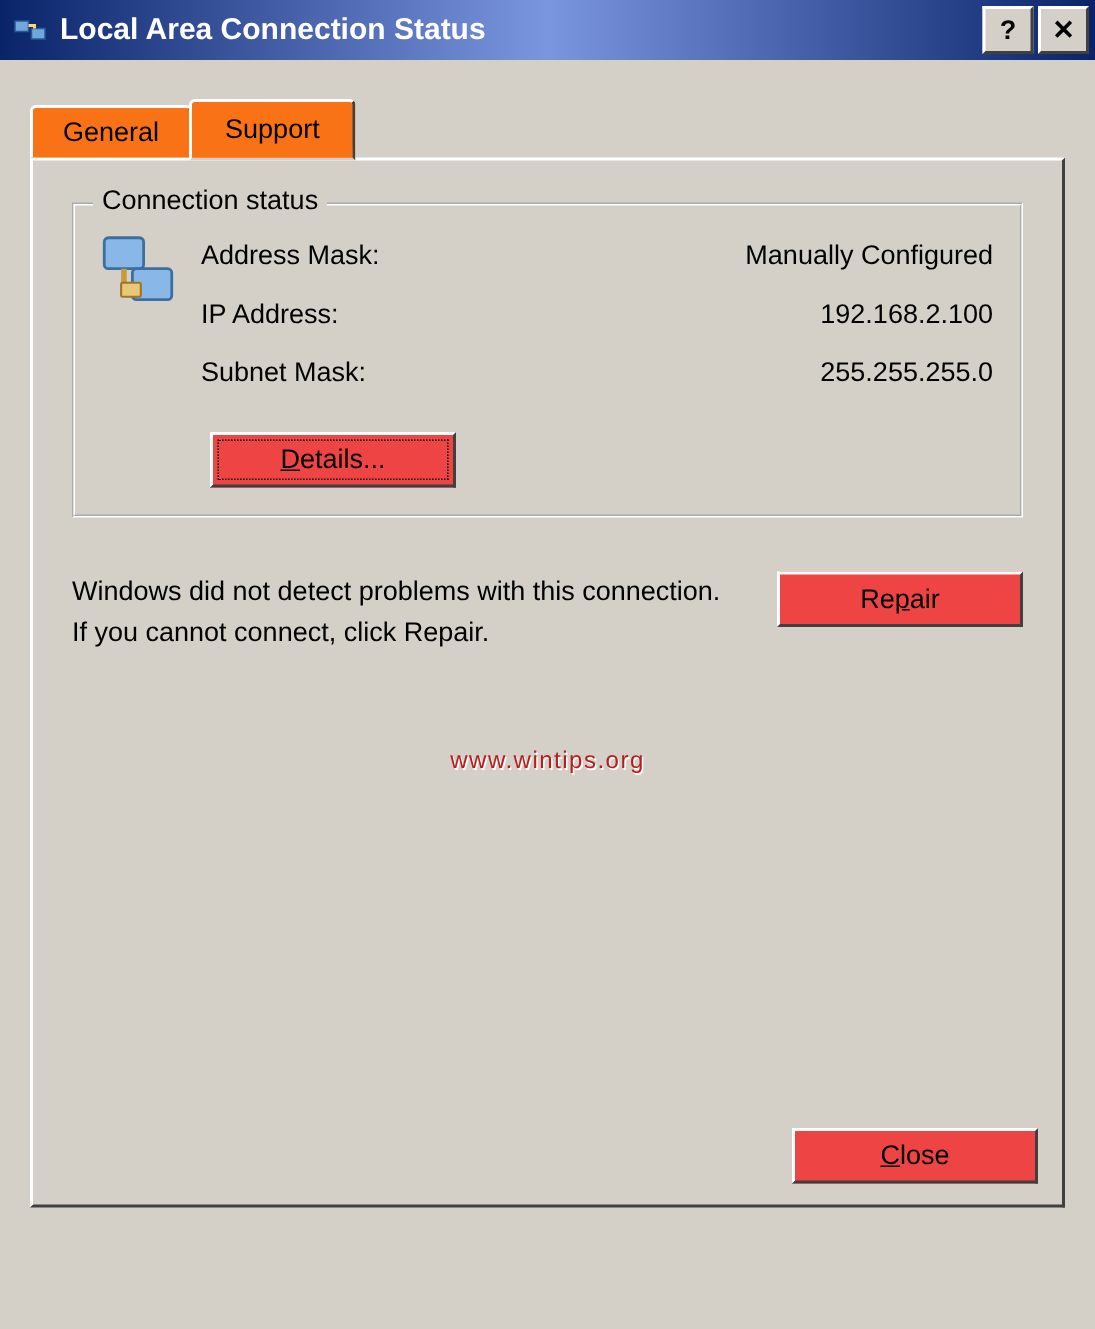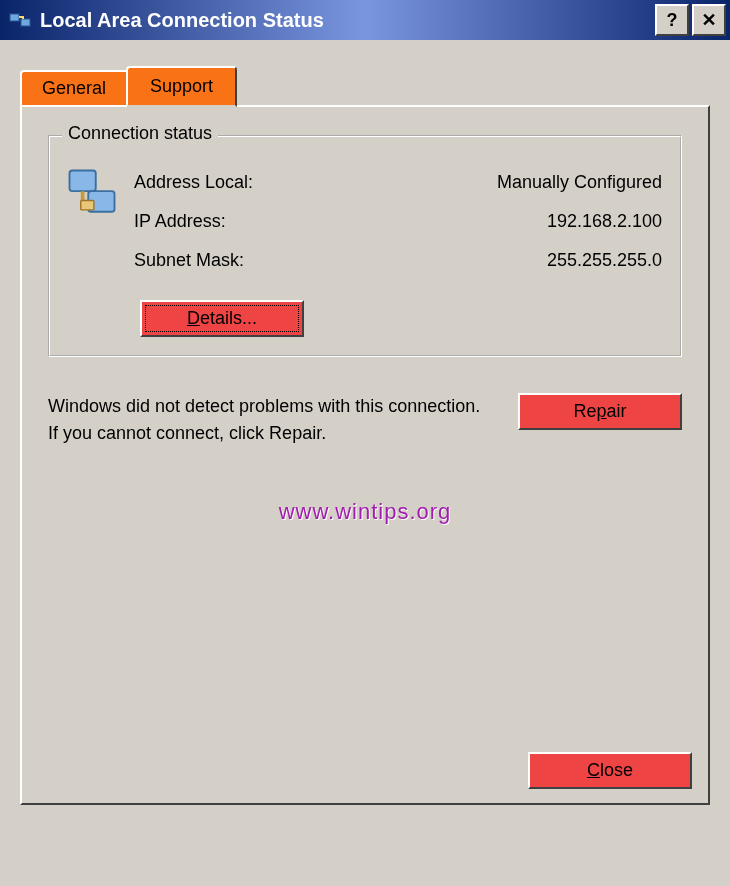"Connection status" .groupbox { padding: 16px 8px 18px 8px -> 4px 8px 18px 8px }
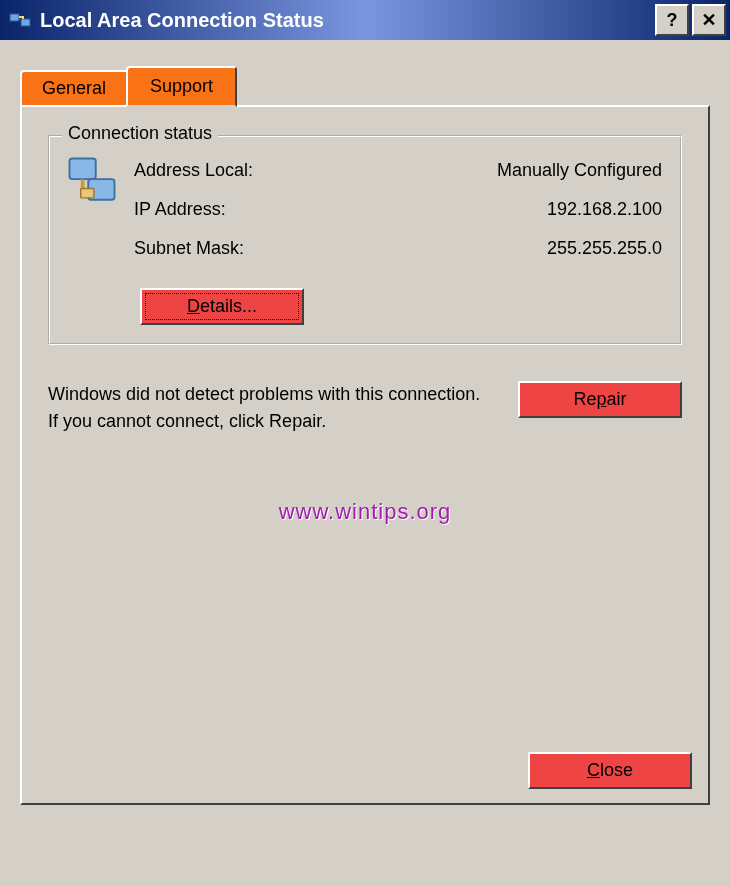"Address Local:" span { text: Local -> Mask }
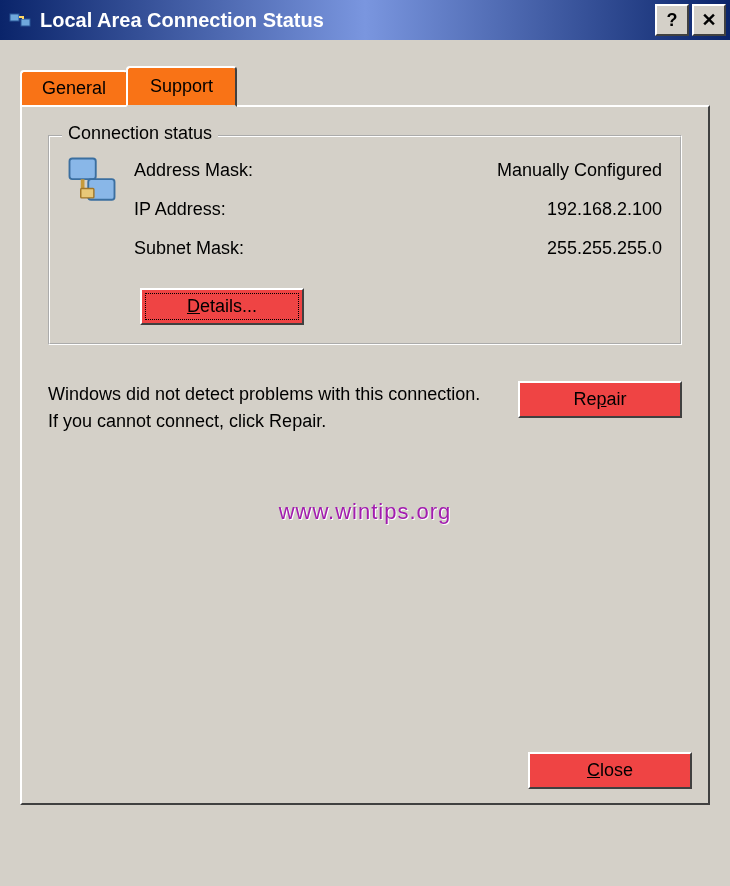"www.wintips.org" .watermark { color: #a21caf -> #b91c1c; font-size: 22px -> 16px }
